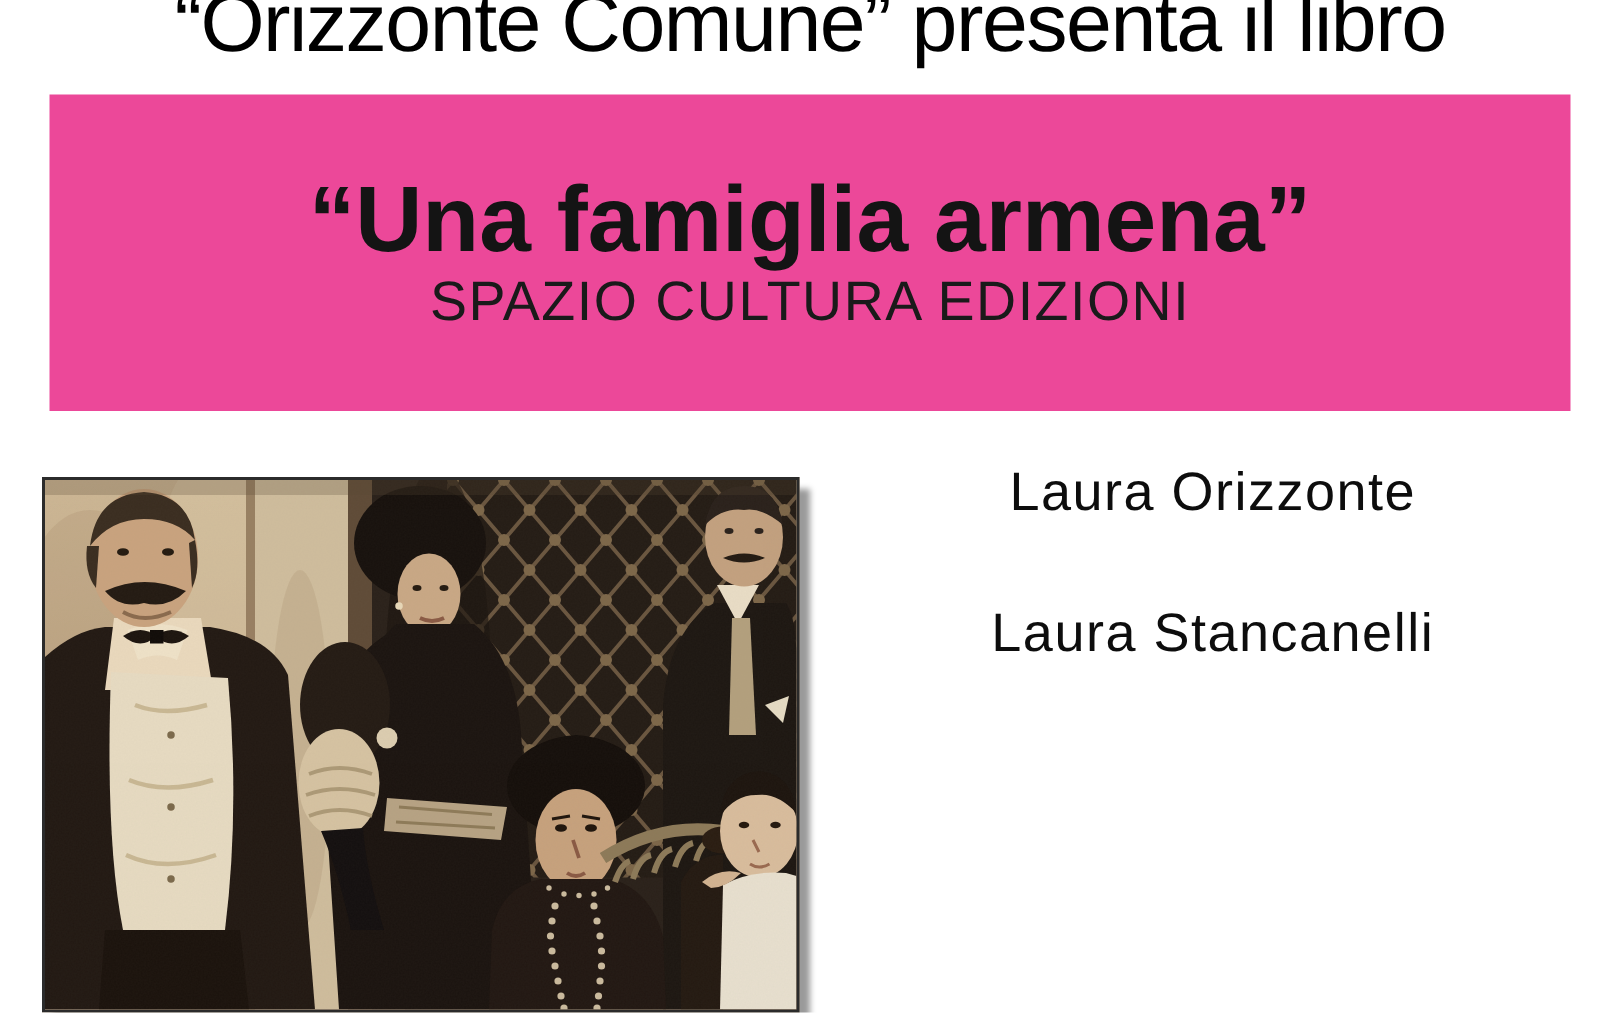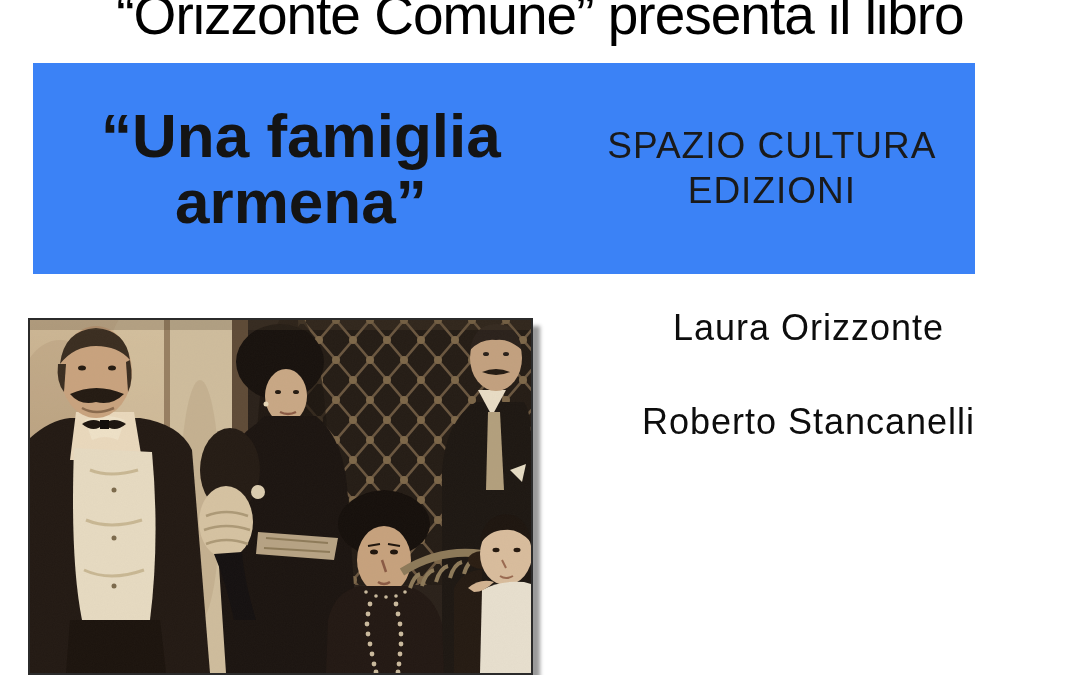"“Una famiglia armena”" .title-box { background: #3b82f6 -> #ec4899; flex-direction: row -> column; width: 942px -> 1014px }
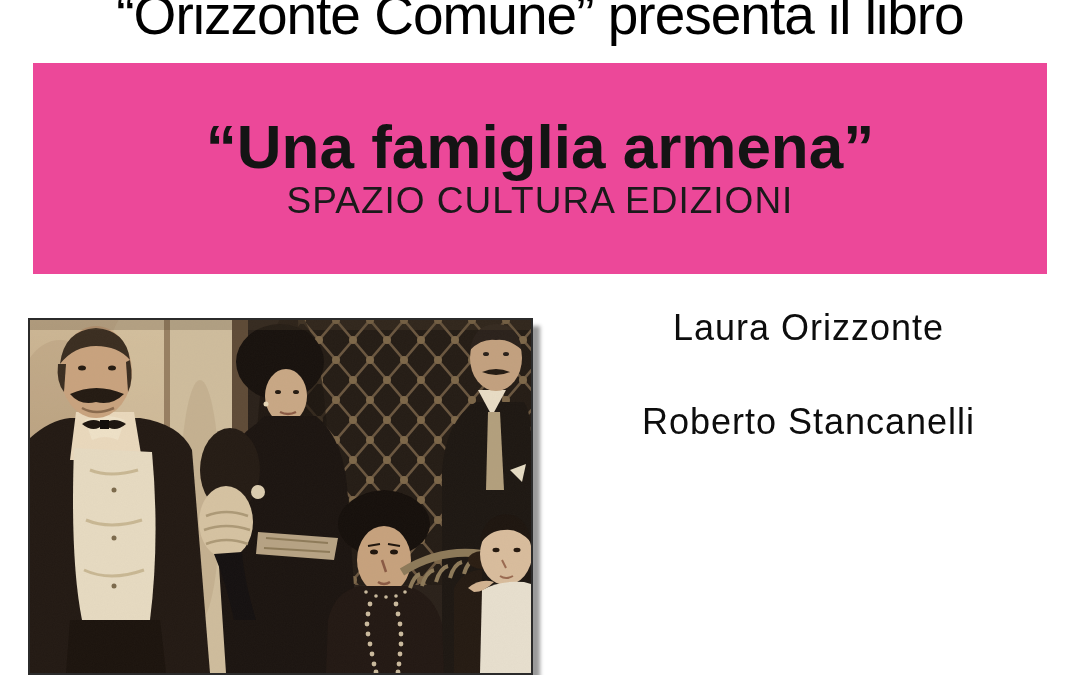"Roberto Stancanelli" div.speaker-name { text: Roberto -> Laura }
